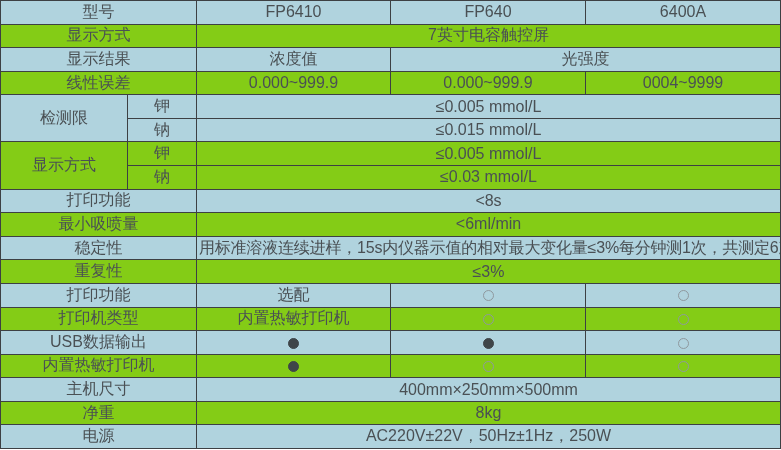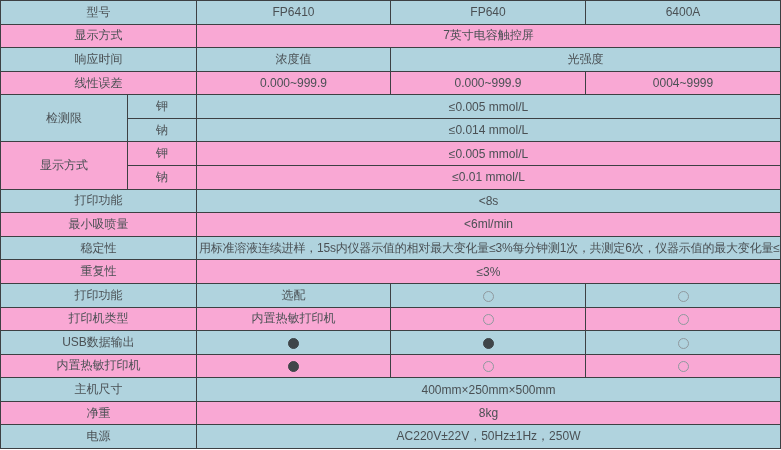"型号" table.spec td { font-size: 12px -> 16px }
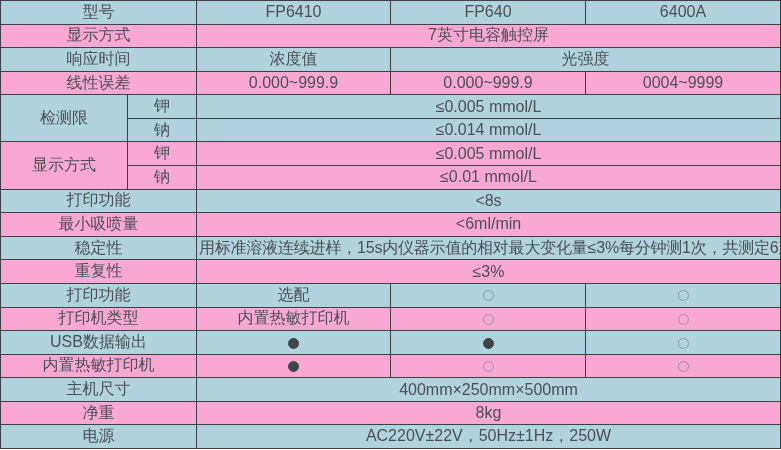"显示方式" tr.white td { background: #f9a8d4 -> #84cc16 }
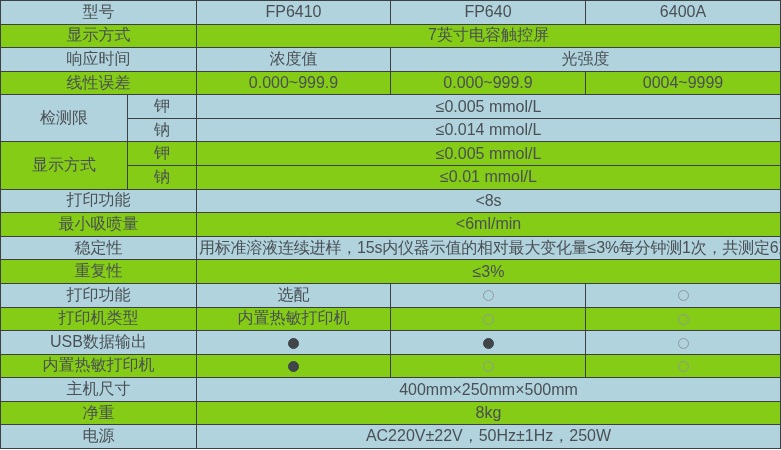"响应时间" td { text: 响应时间 -> 显示结果 }
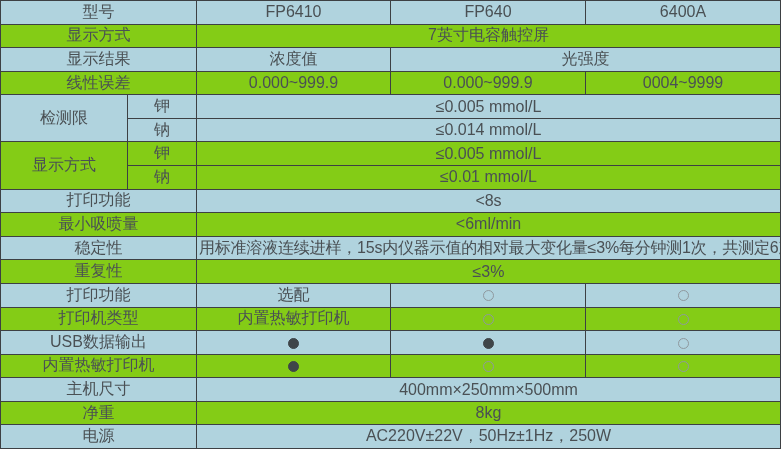"≤0.014 mmol/L" td { text: 0.014 -> 0.015 }
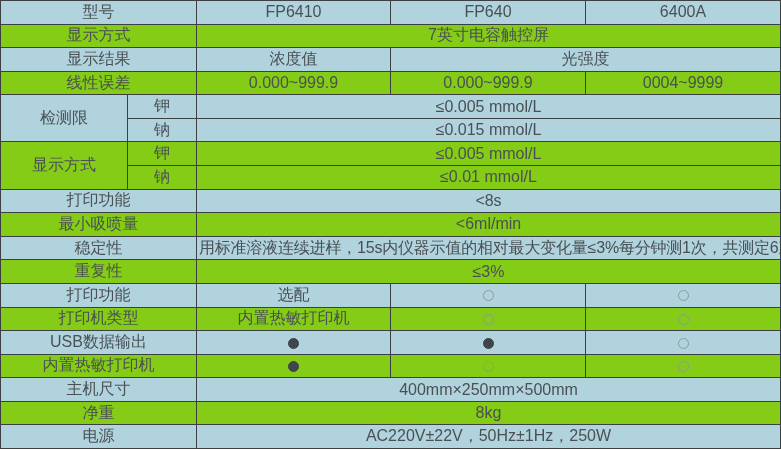"≤0.01 mmol/L" td { text: 0.01 -> 0.03 }
